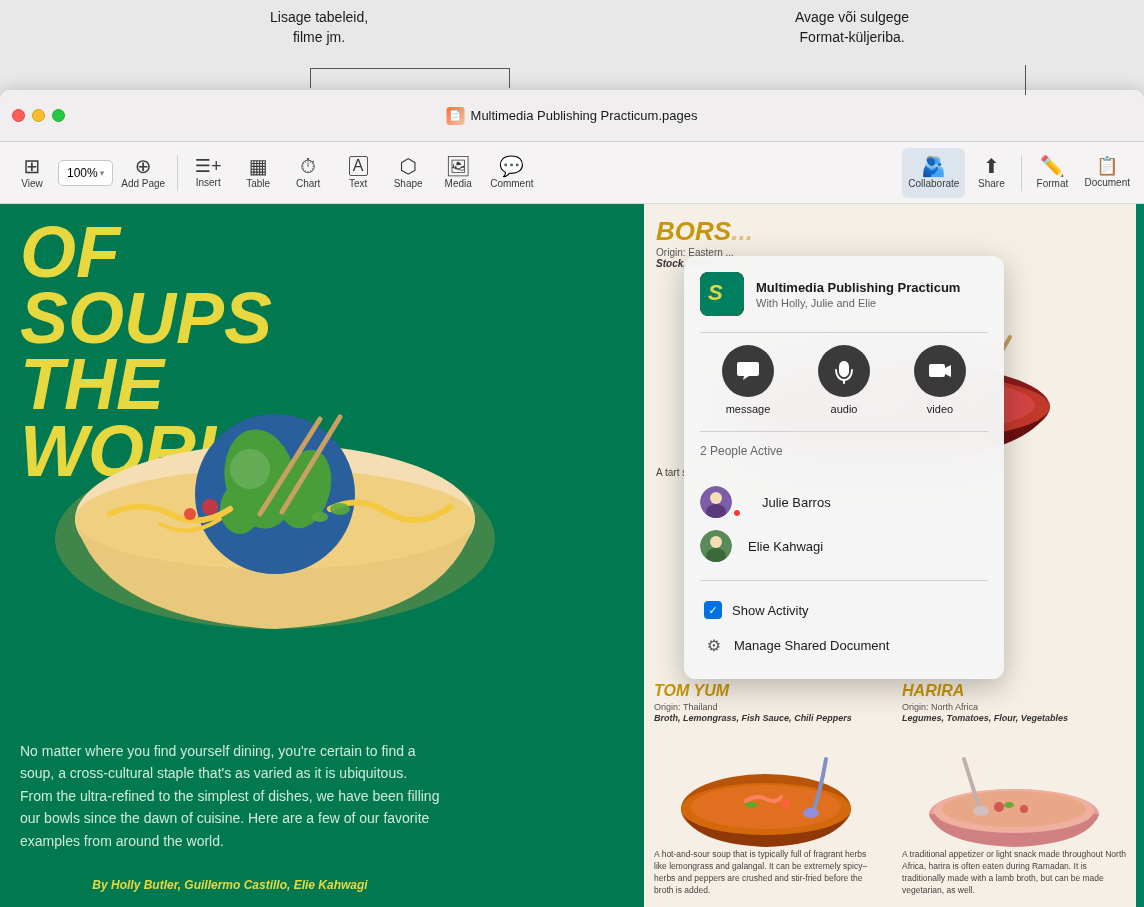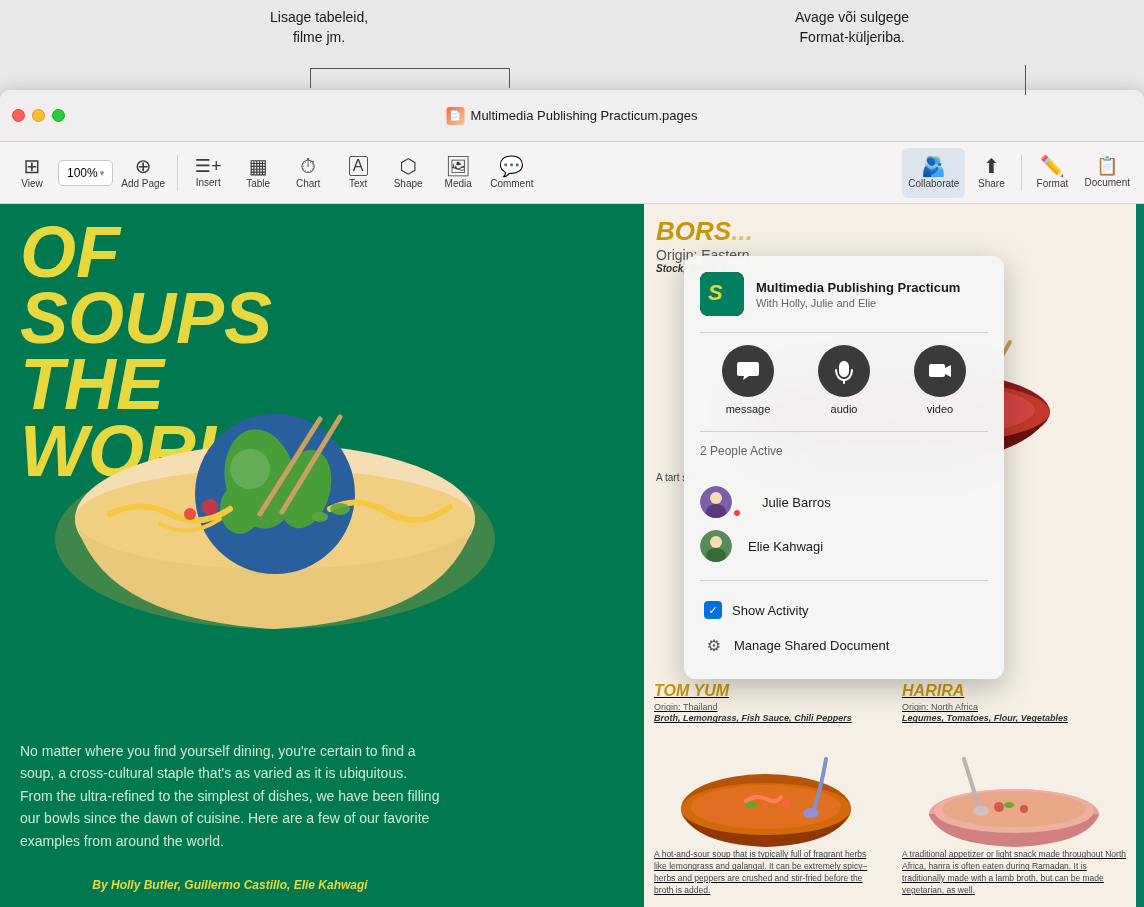"Origin: Eastern ..." div { font-size: 14px -> 10px }
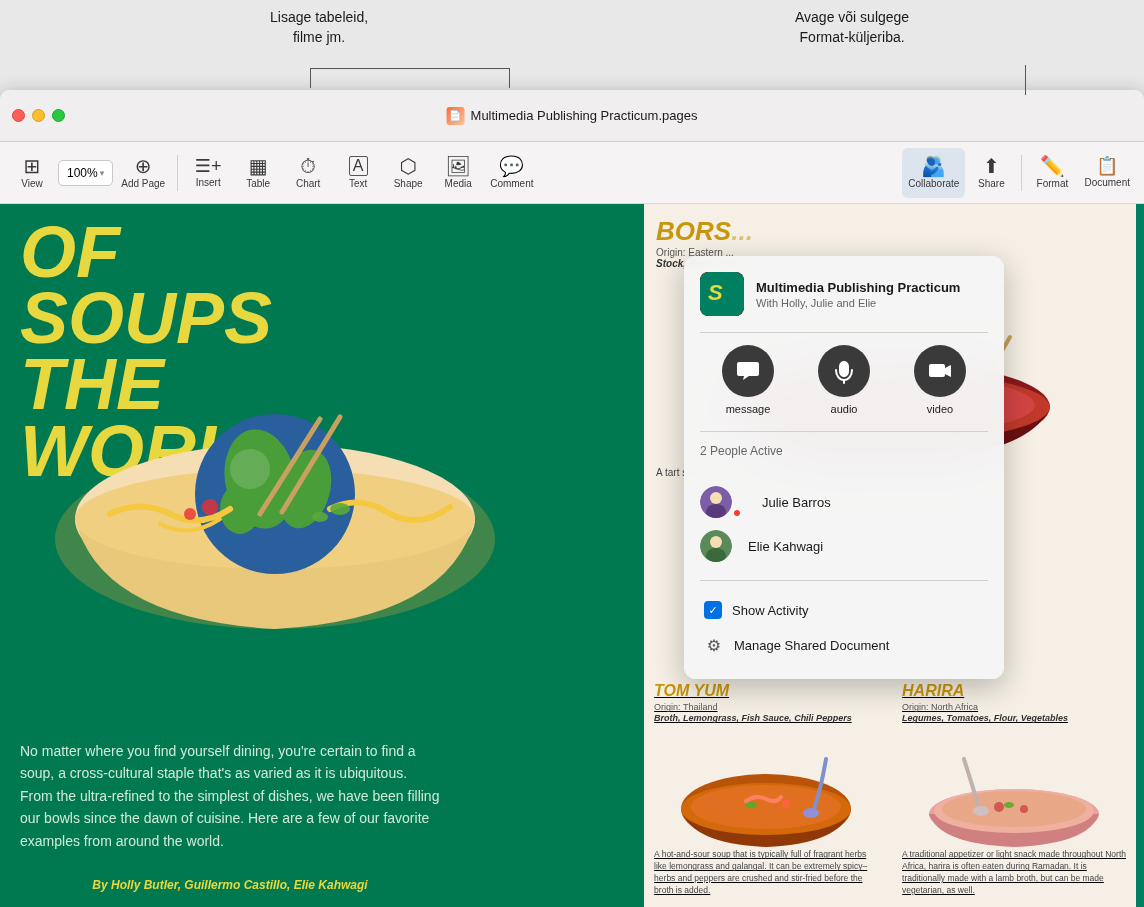"TOM YUM" div { text-decoration: underline -> none }
